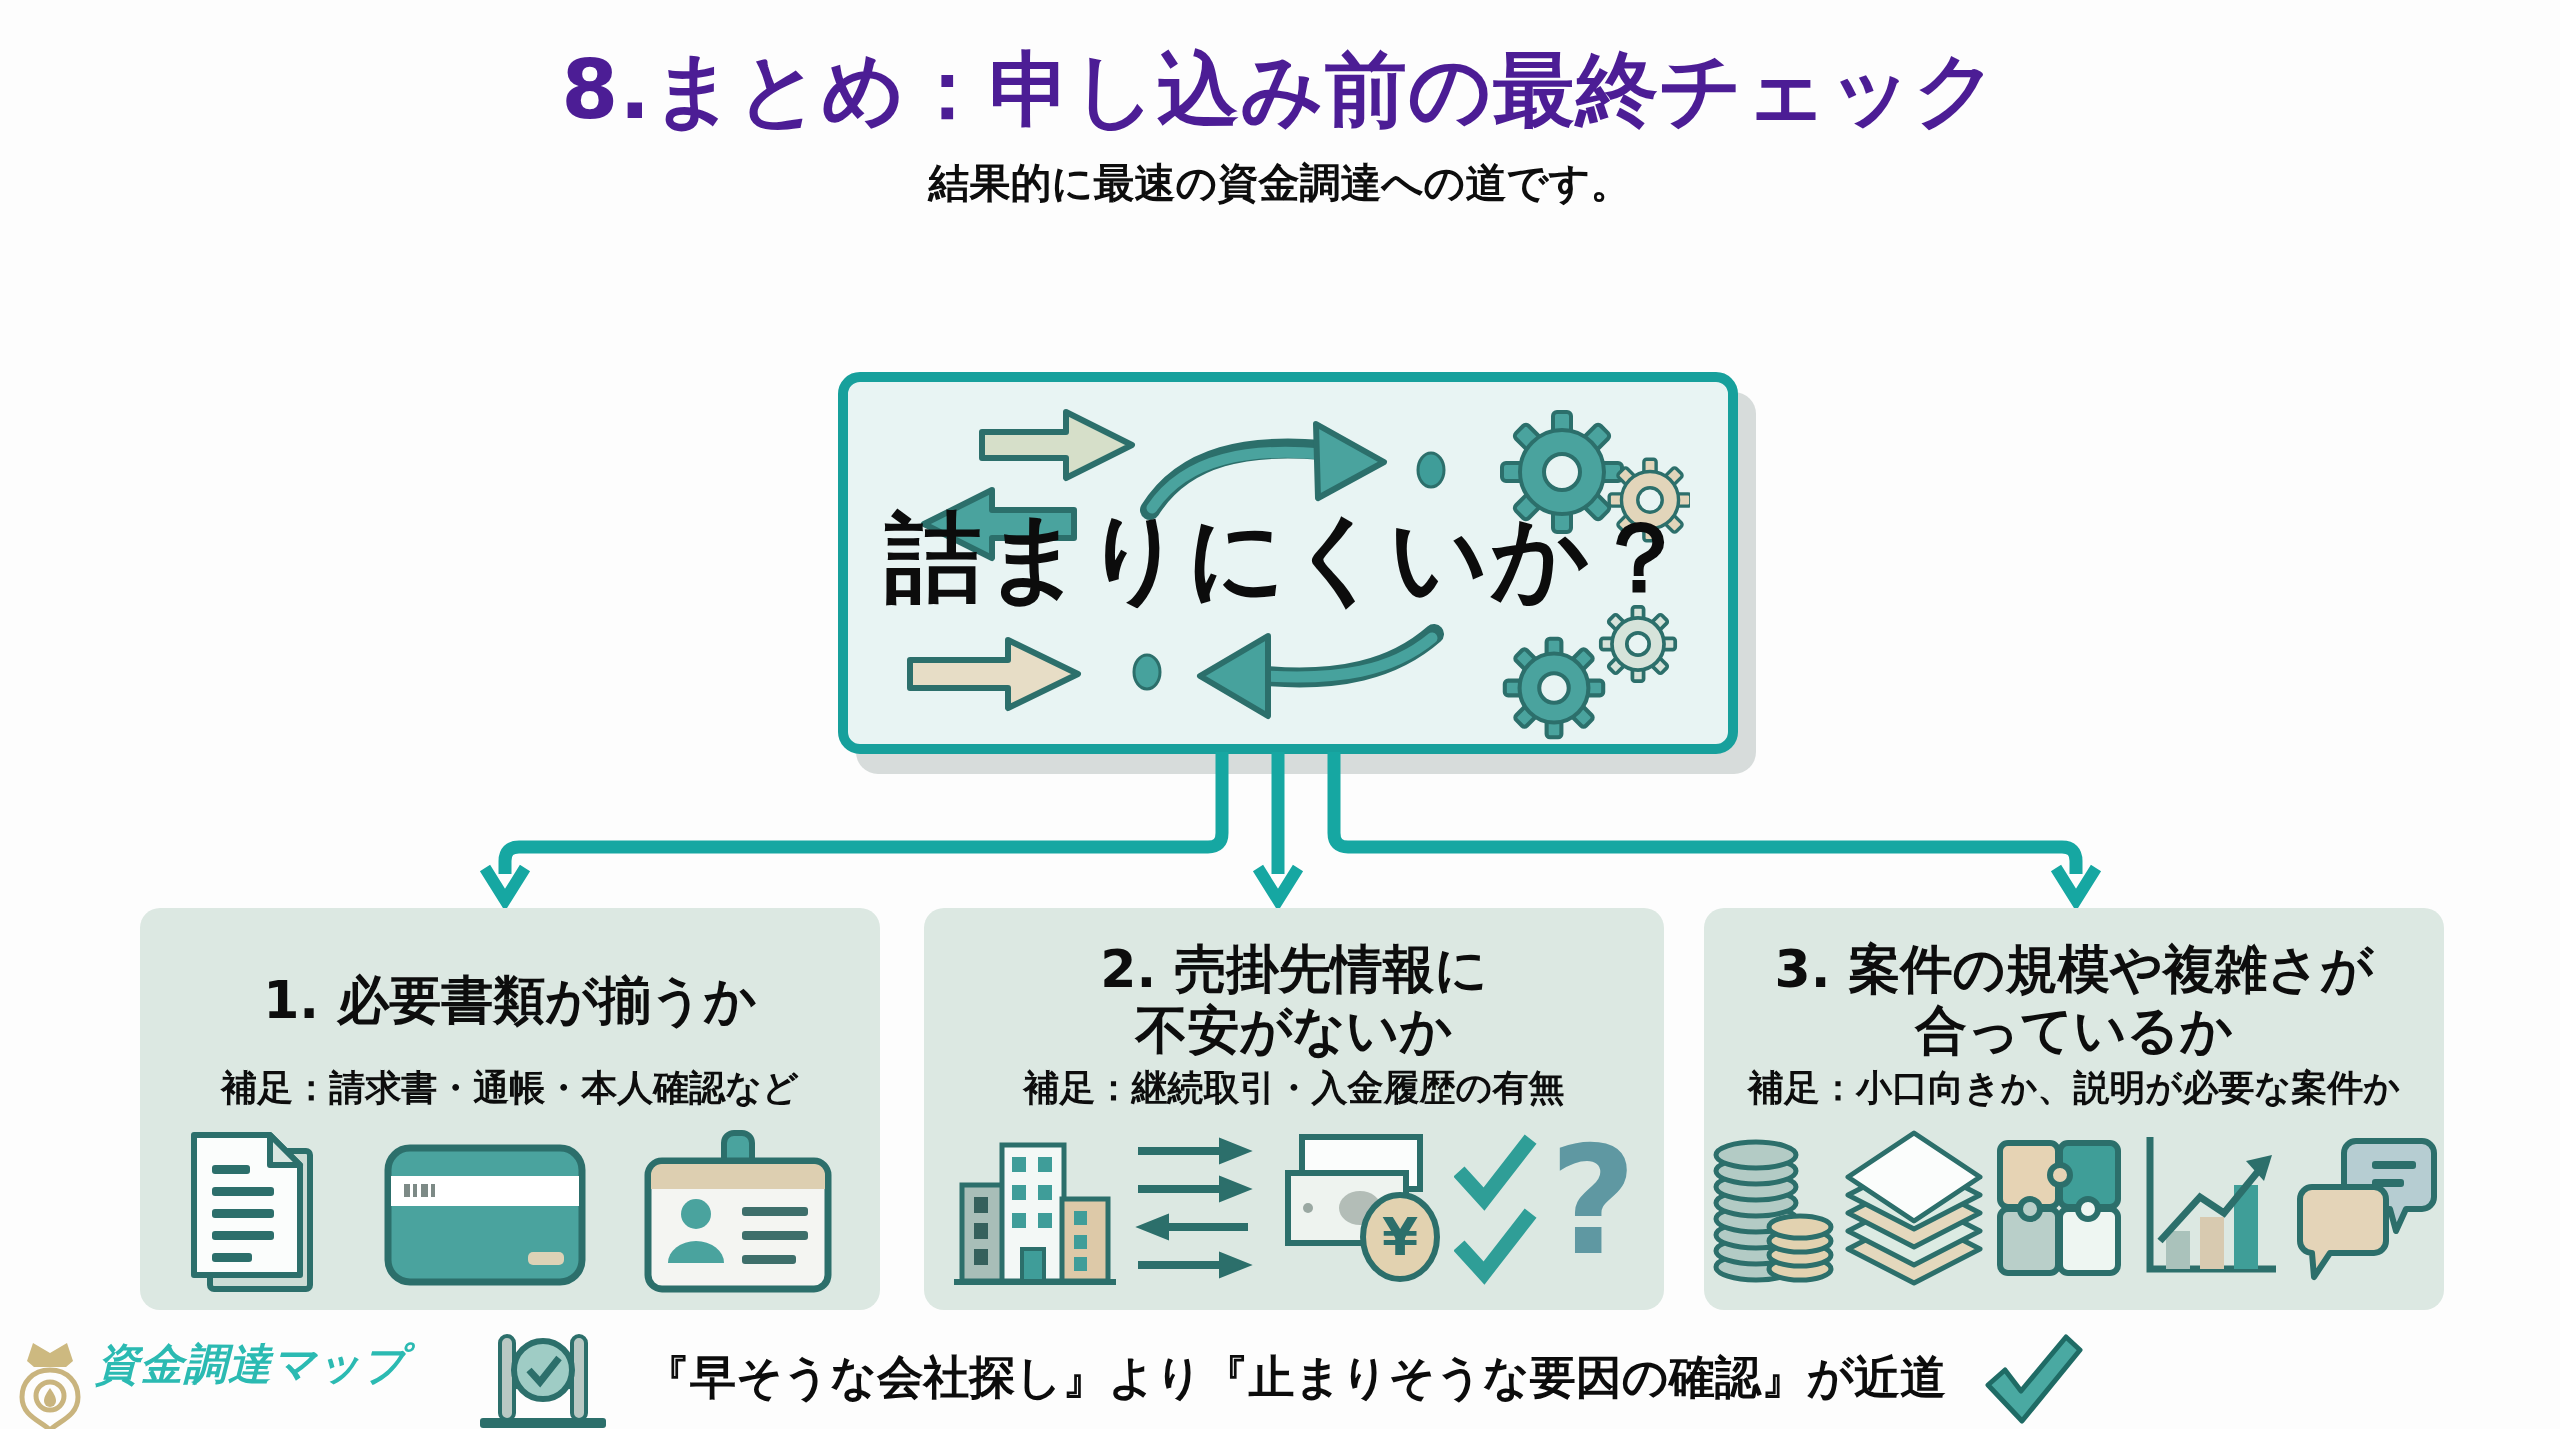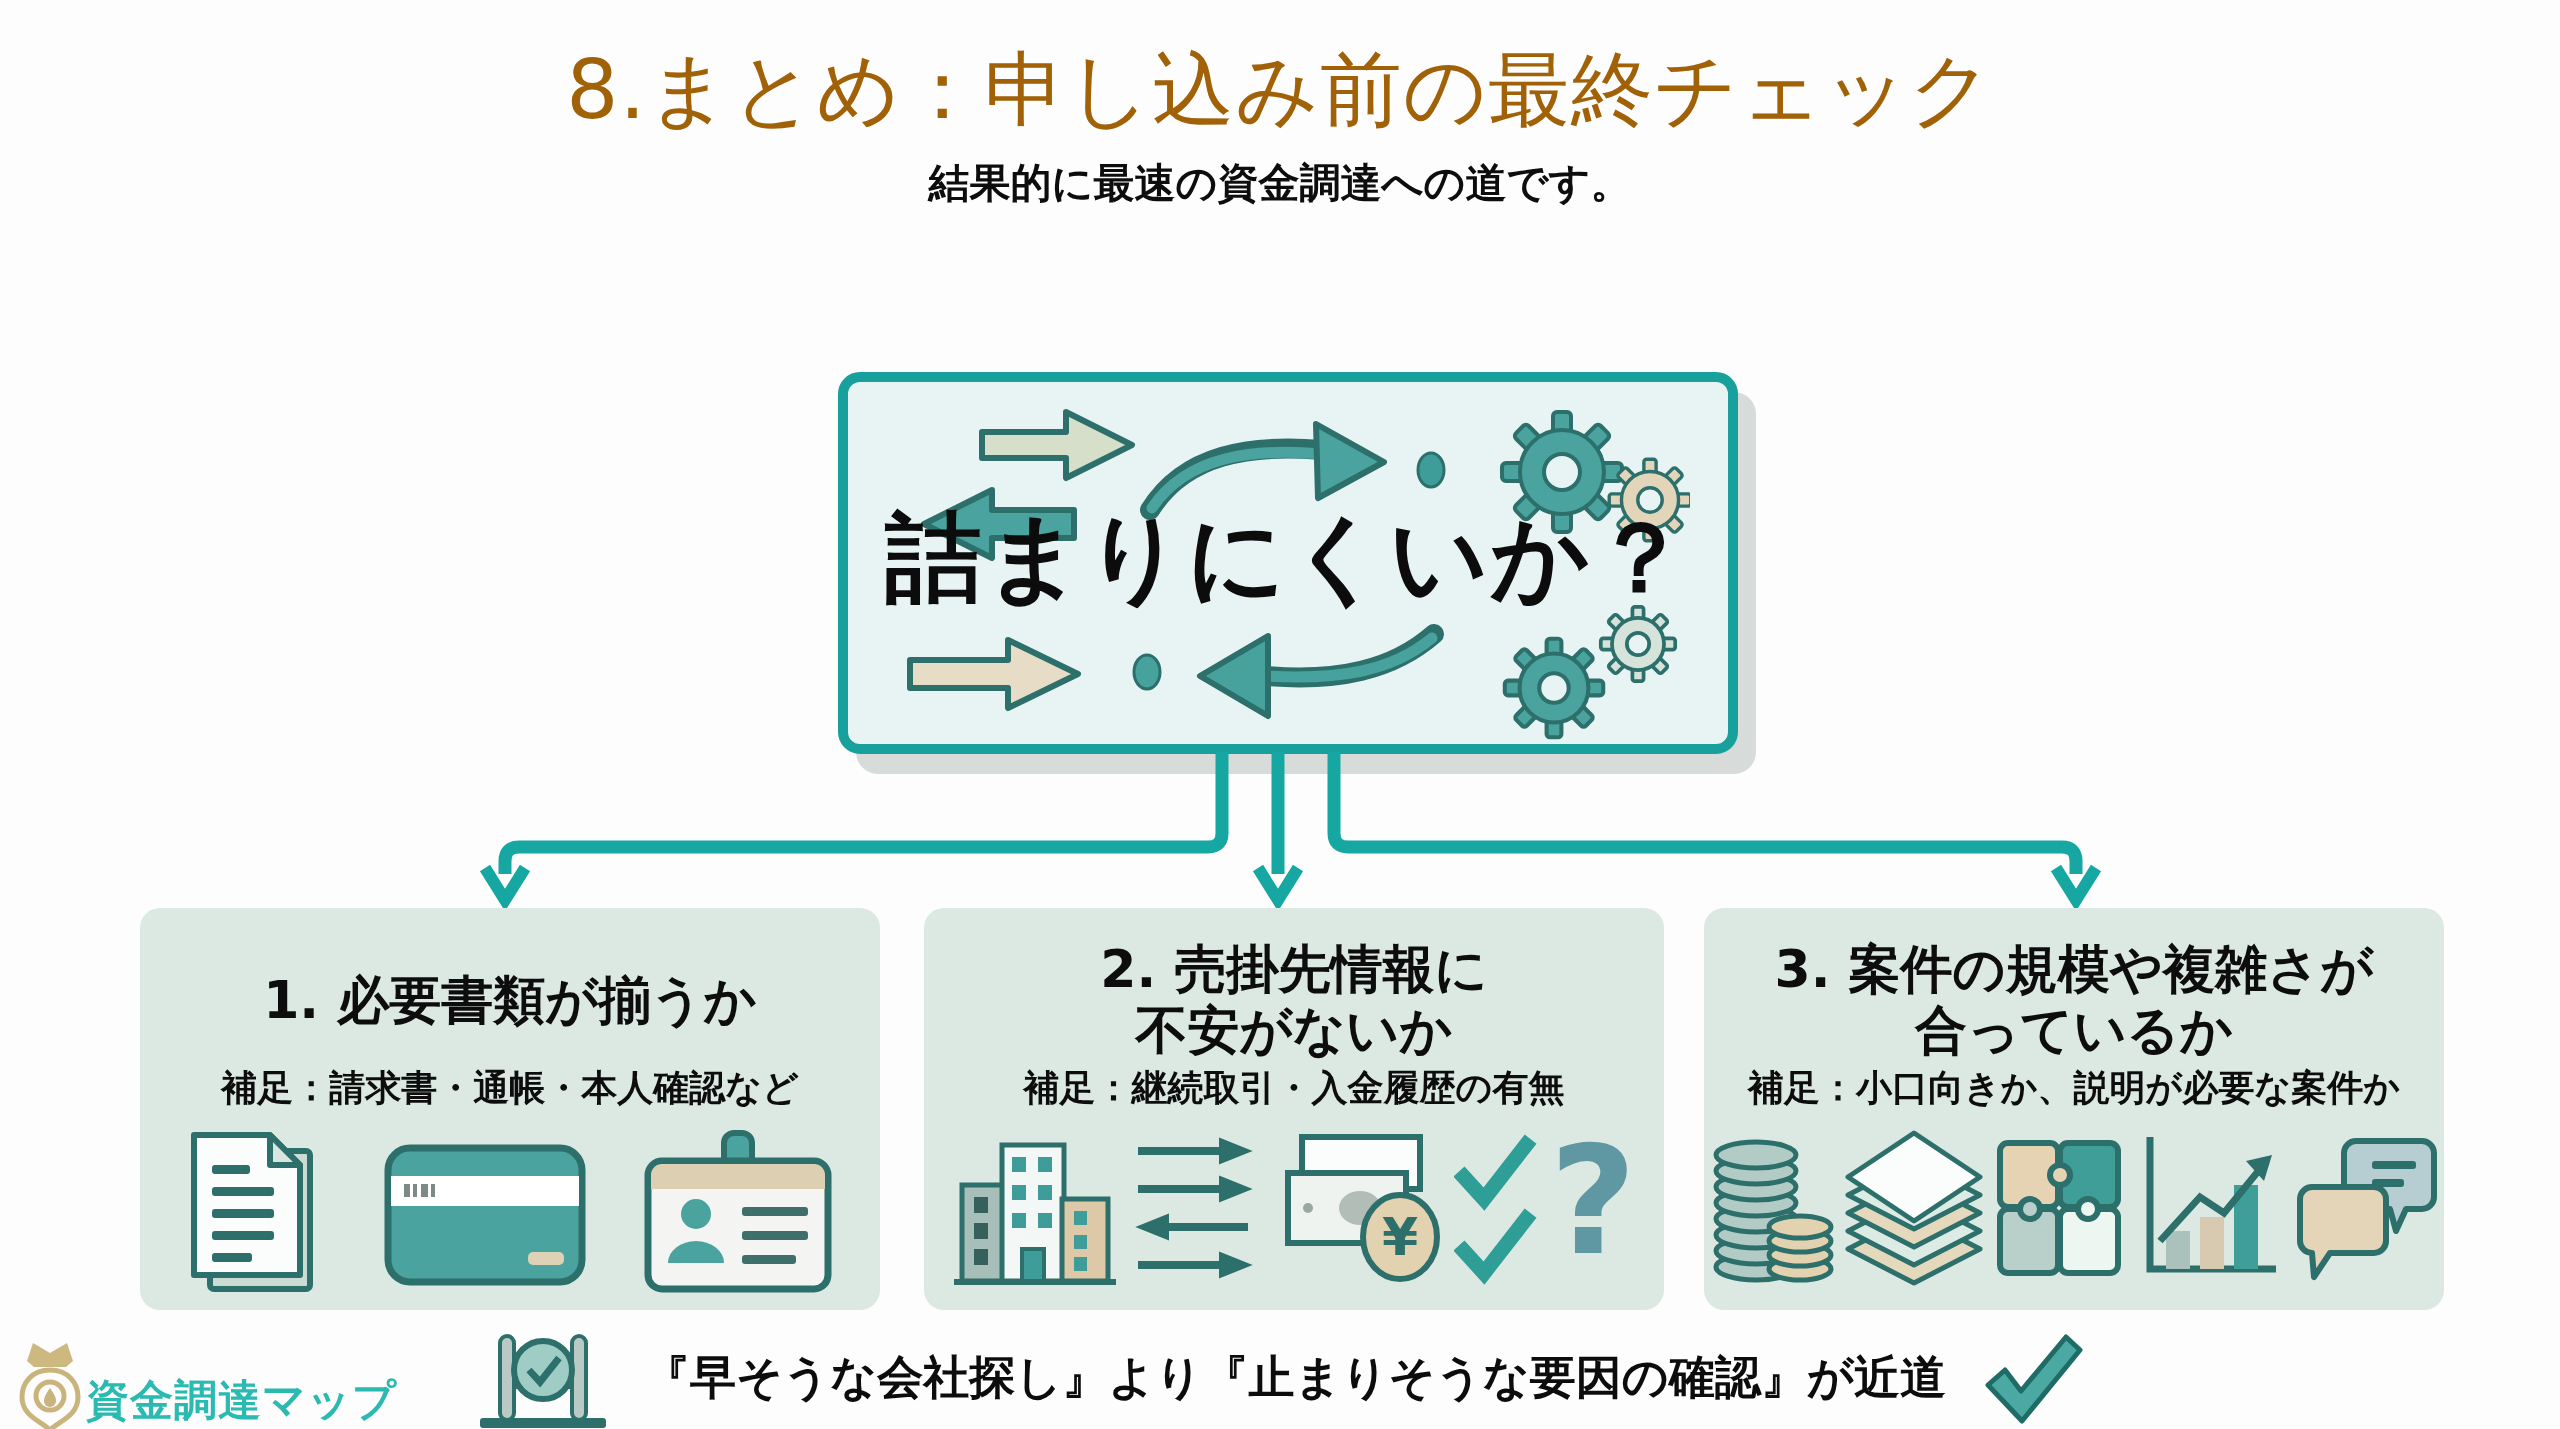"8.まとめ：申し込み前の最終チェック" .title { color: #a16207 -> #4c1d95; font-weight: 400 -> 700 }
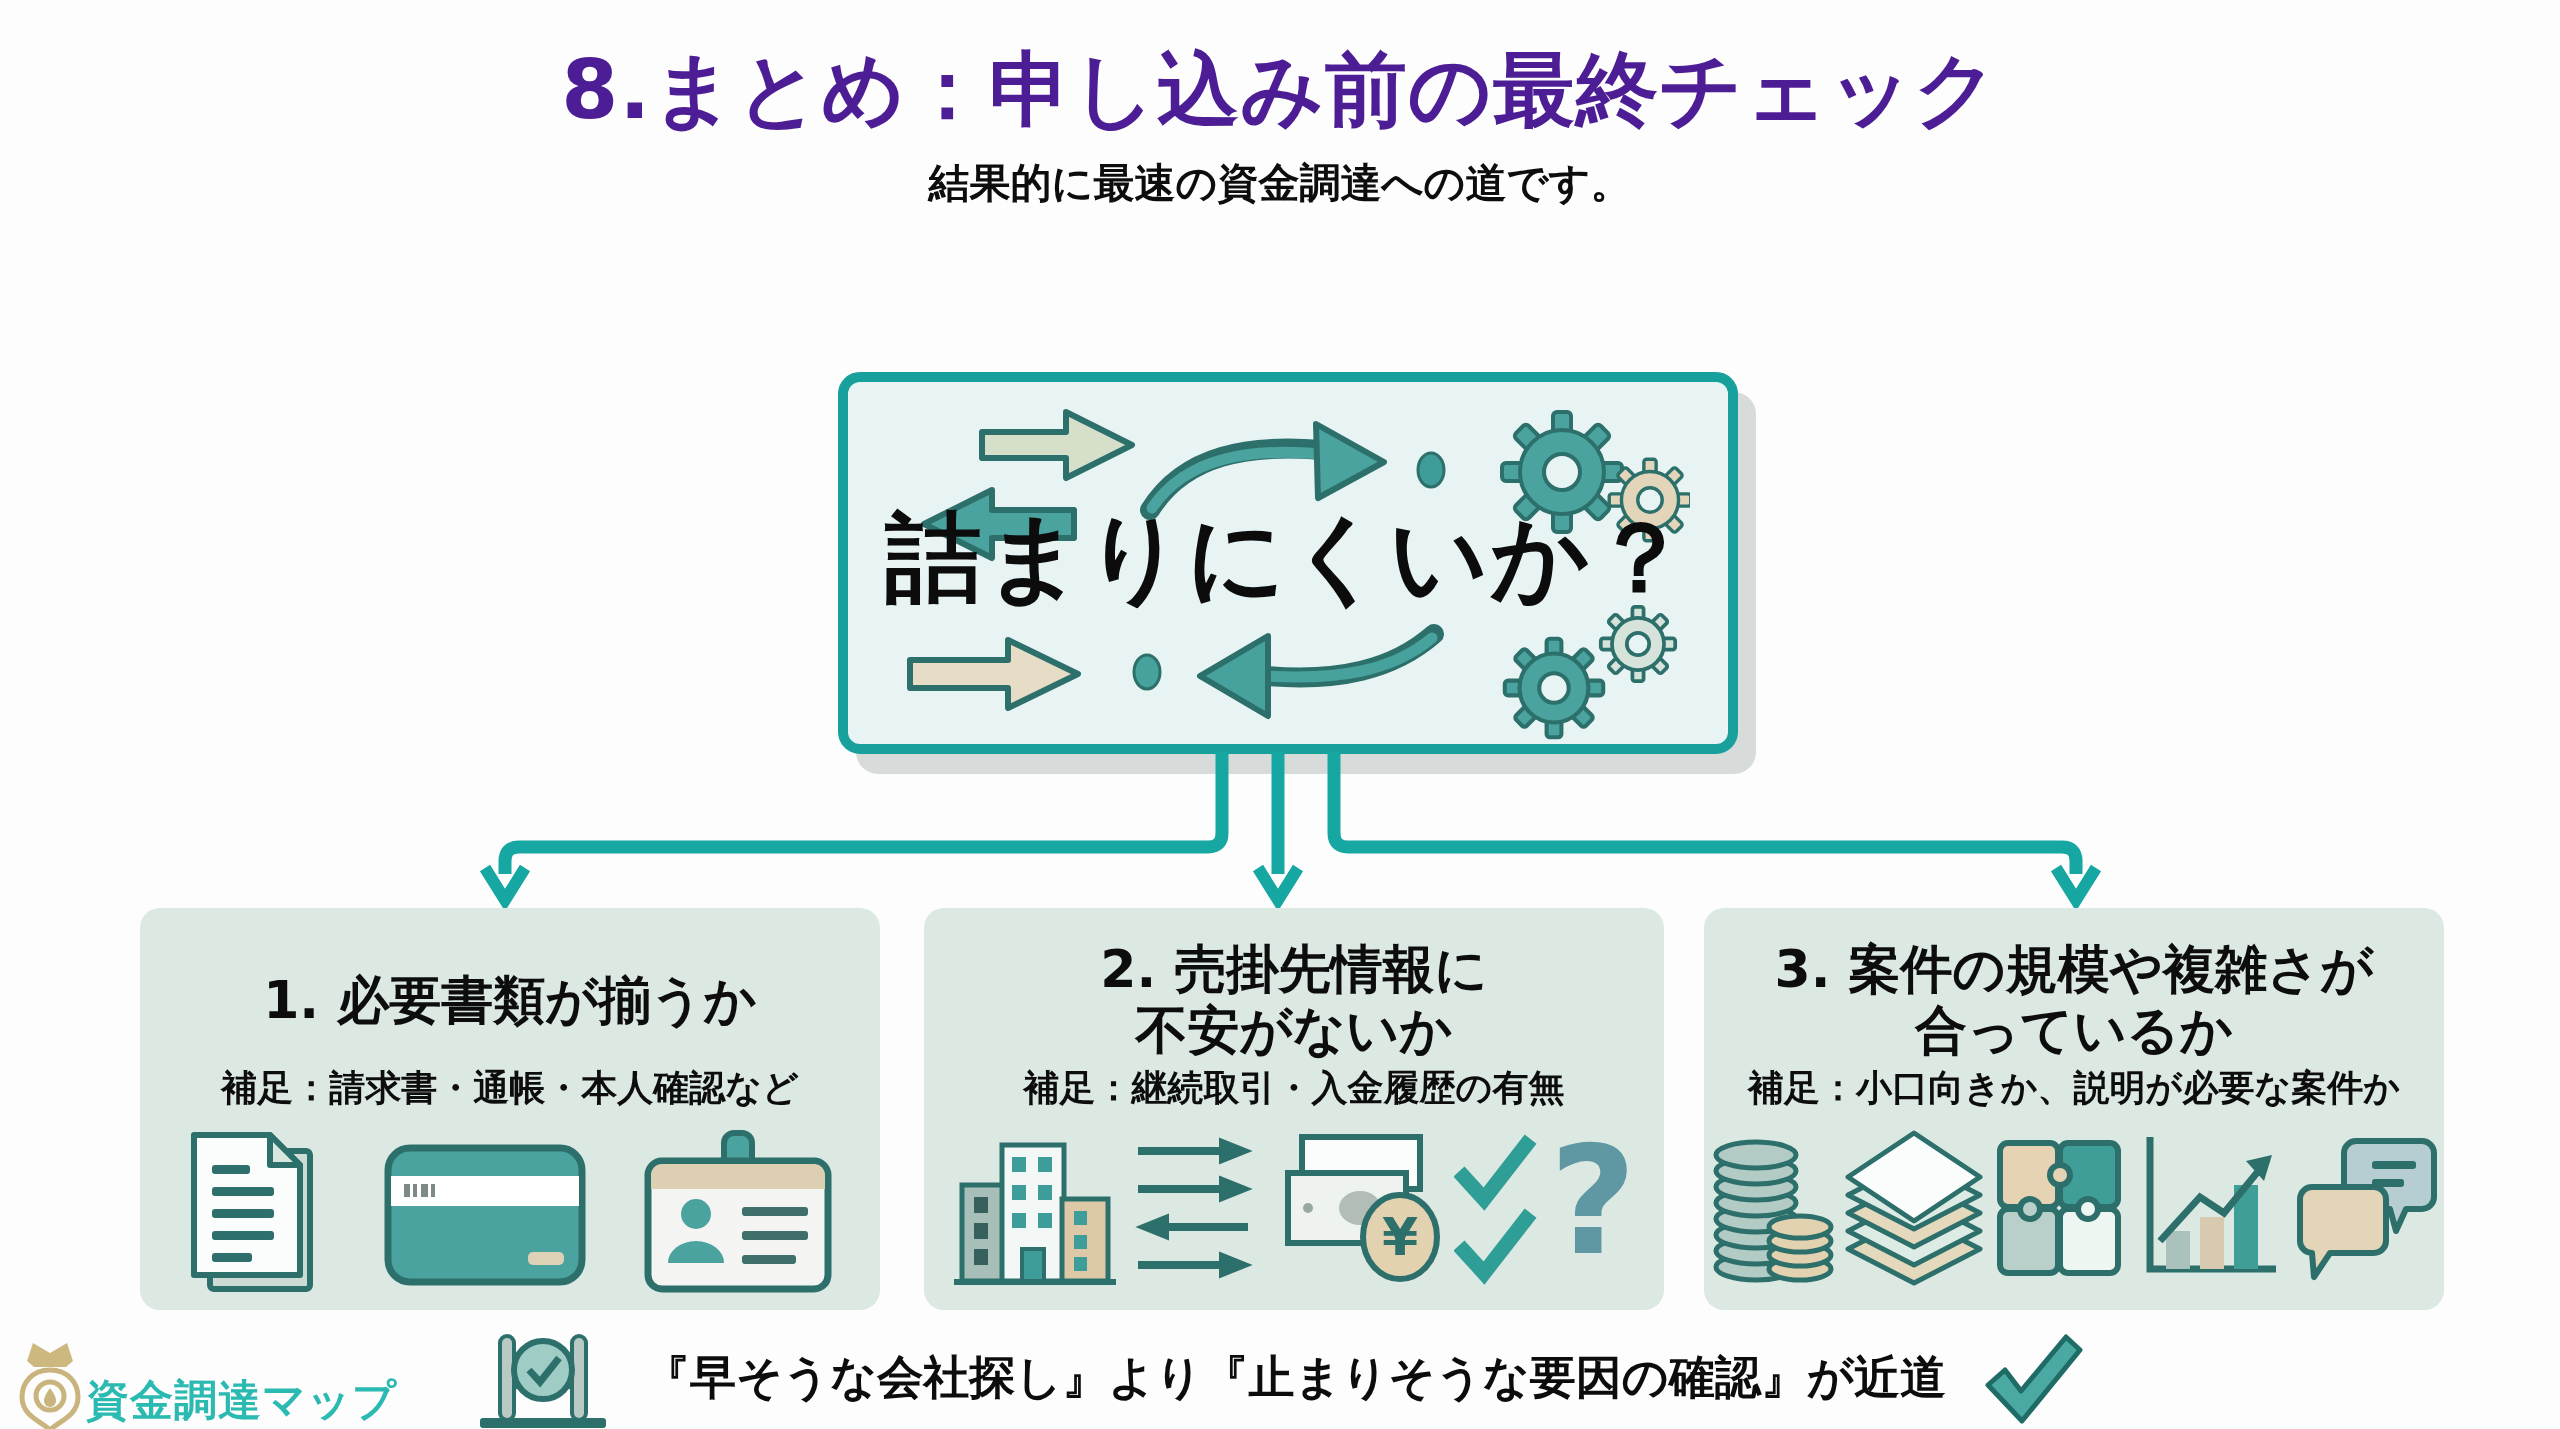"資金調達マップ" .logo { align-items: flex-end -> flex-start; font-style: none -> italic; gap: 0 -> 10px }
